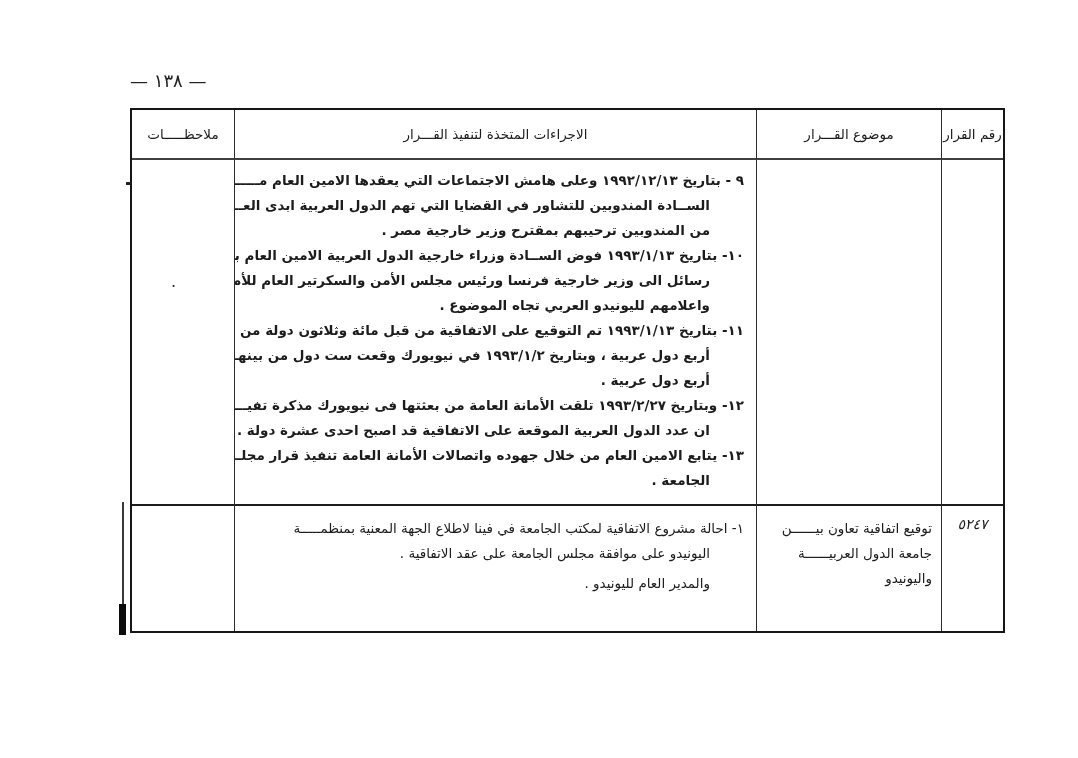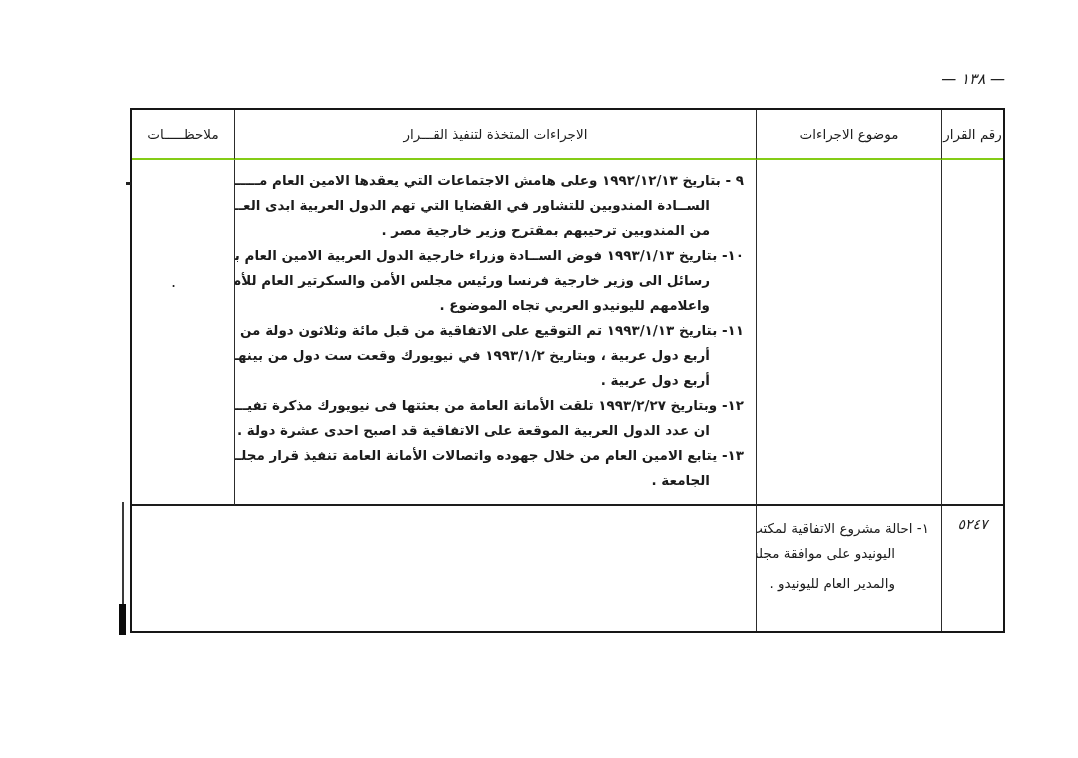"— ١٣٨ —" .page-number { font-size: 15px -> 18px; font-style: italic -> none; text-align: right -> left }
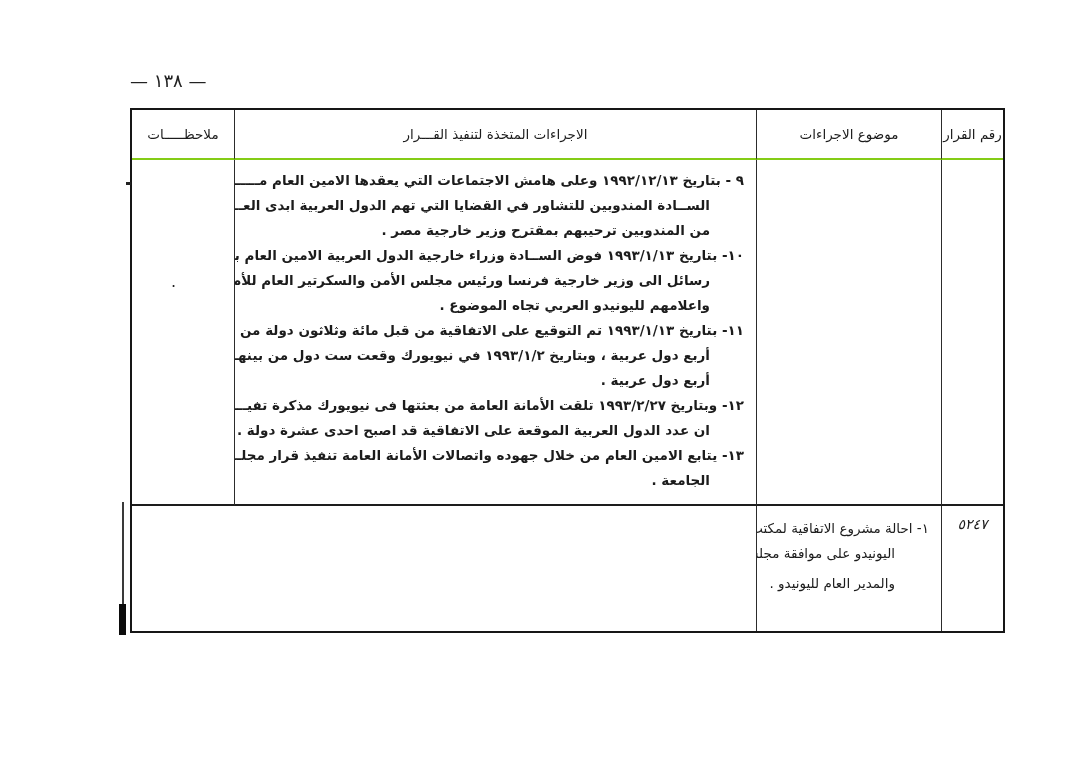"ملاحظـــــات" .hdr { border-bottom: 2px solid #84cc16 -> 2px solid #404040 }
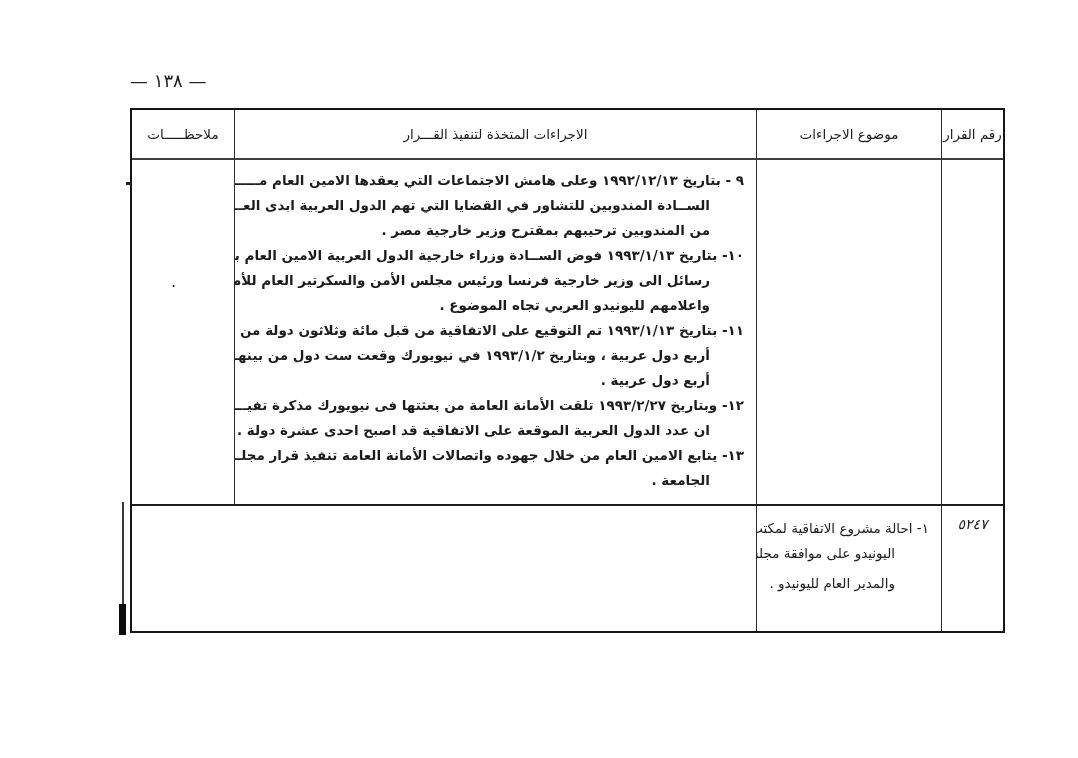"موضوع الاجراءات" div.cell { text: الاجراءات -> القـــرار }
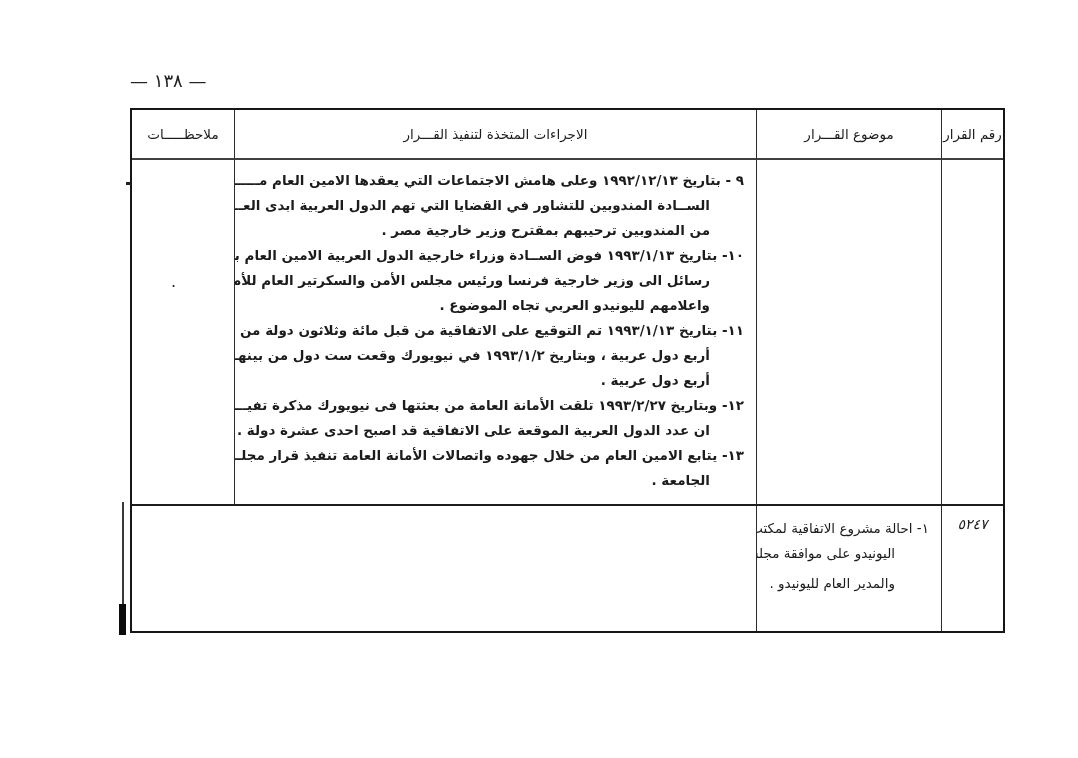"توقيع اتفاقية تعاون بيــــــن" div.cell { html: none -> <div> <div>توقيع اتفاقية تعاون بيــــــن</div> <div>جامعة الدول العربيــــــة</div> <div>واليونيدو</div> </div> }
